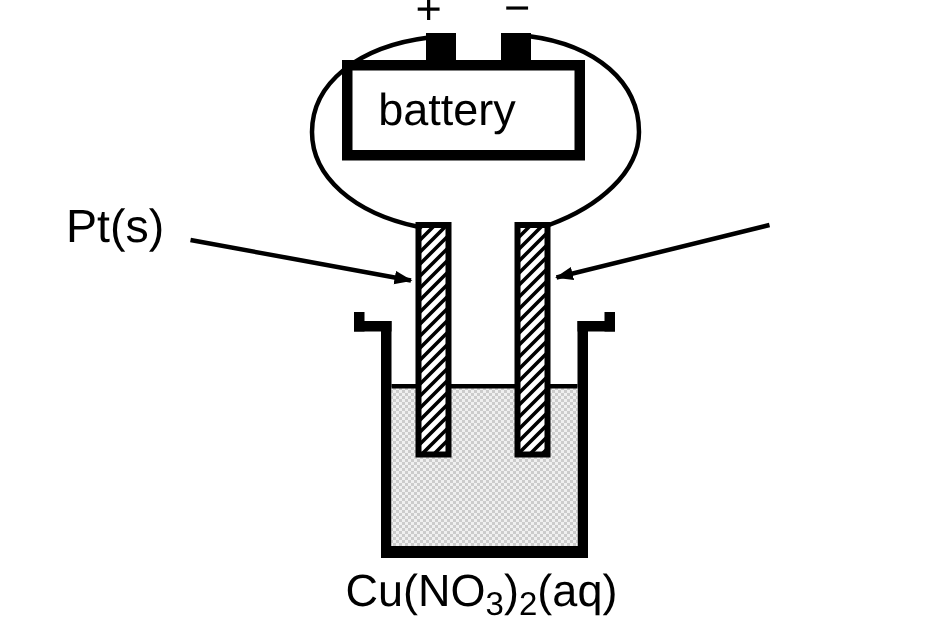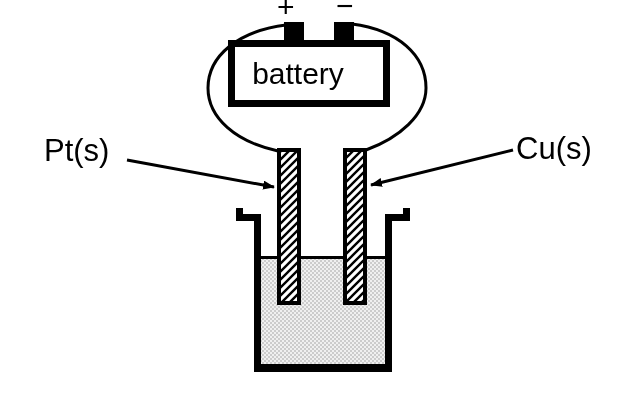"Cu(s)" div.lbl { html: <div>Cu(s)</div> -> none }
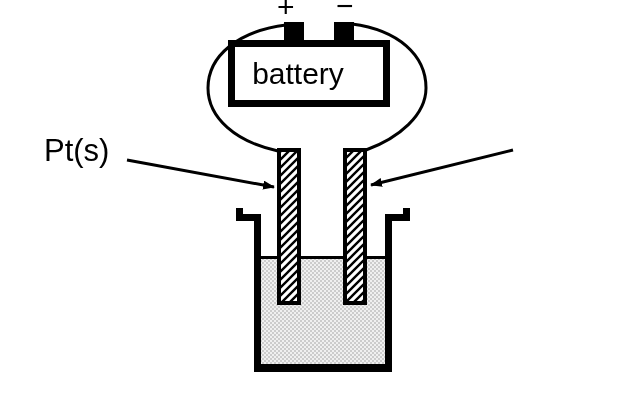"Cu(NO3)2(aq)" div.lbl { html: none -> <div> <span>Cu(NO</span><span>3</span><span>)</span><span>2</span><span>(aq)</span> </div> }
